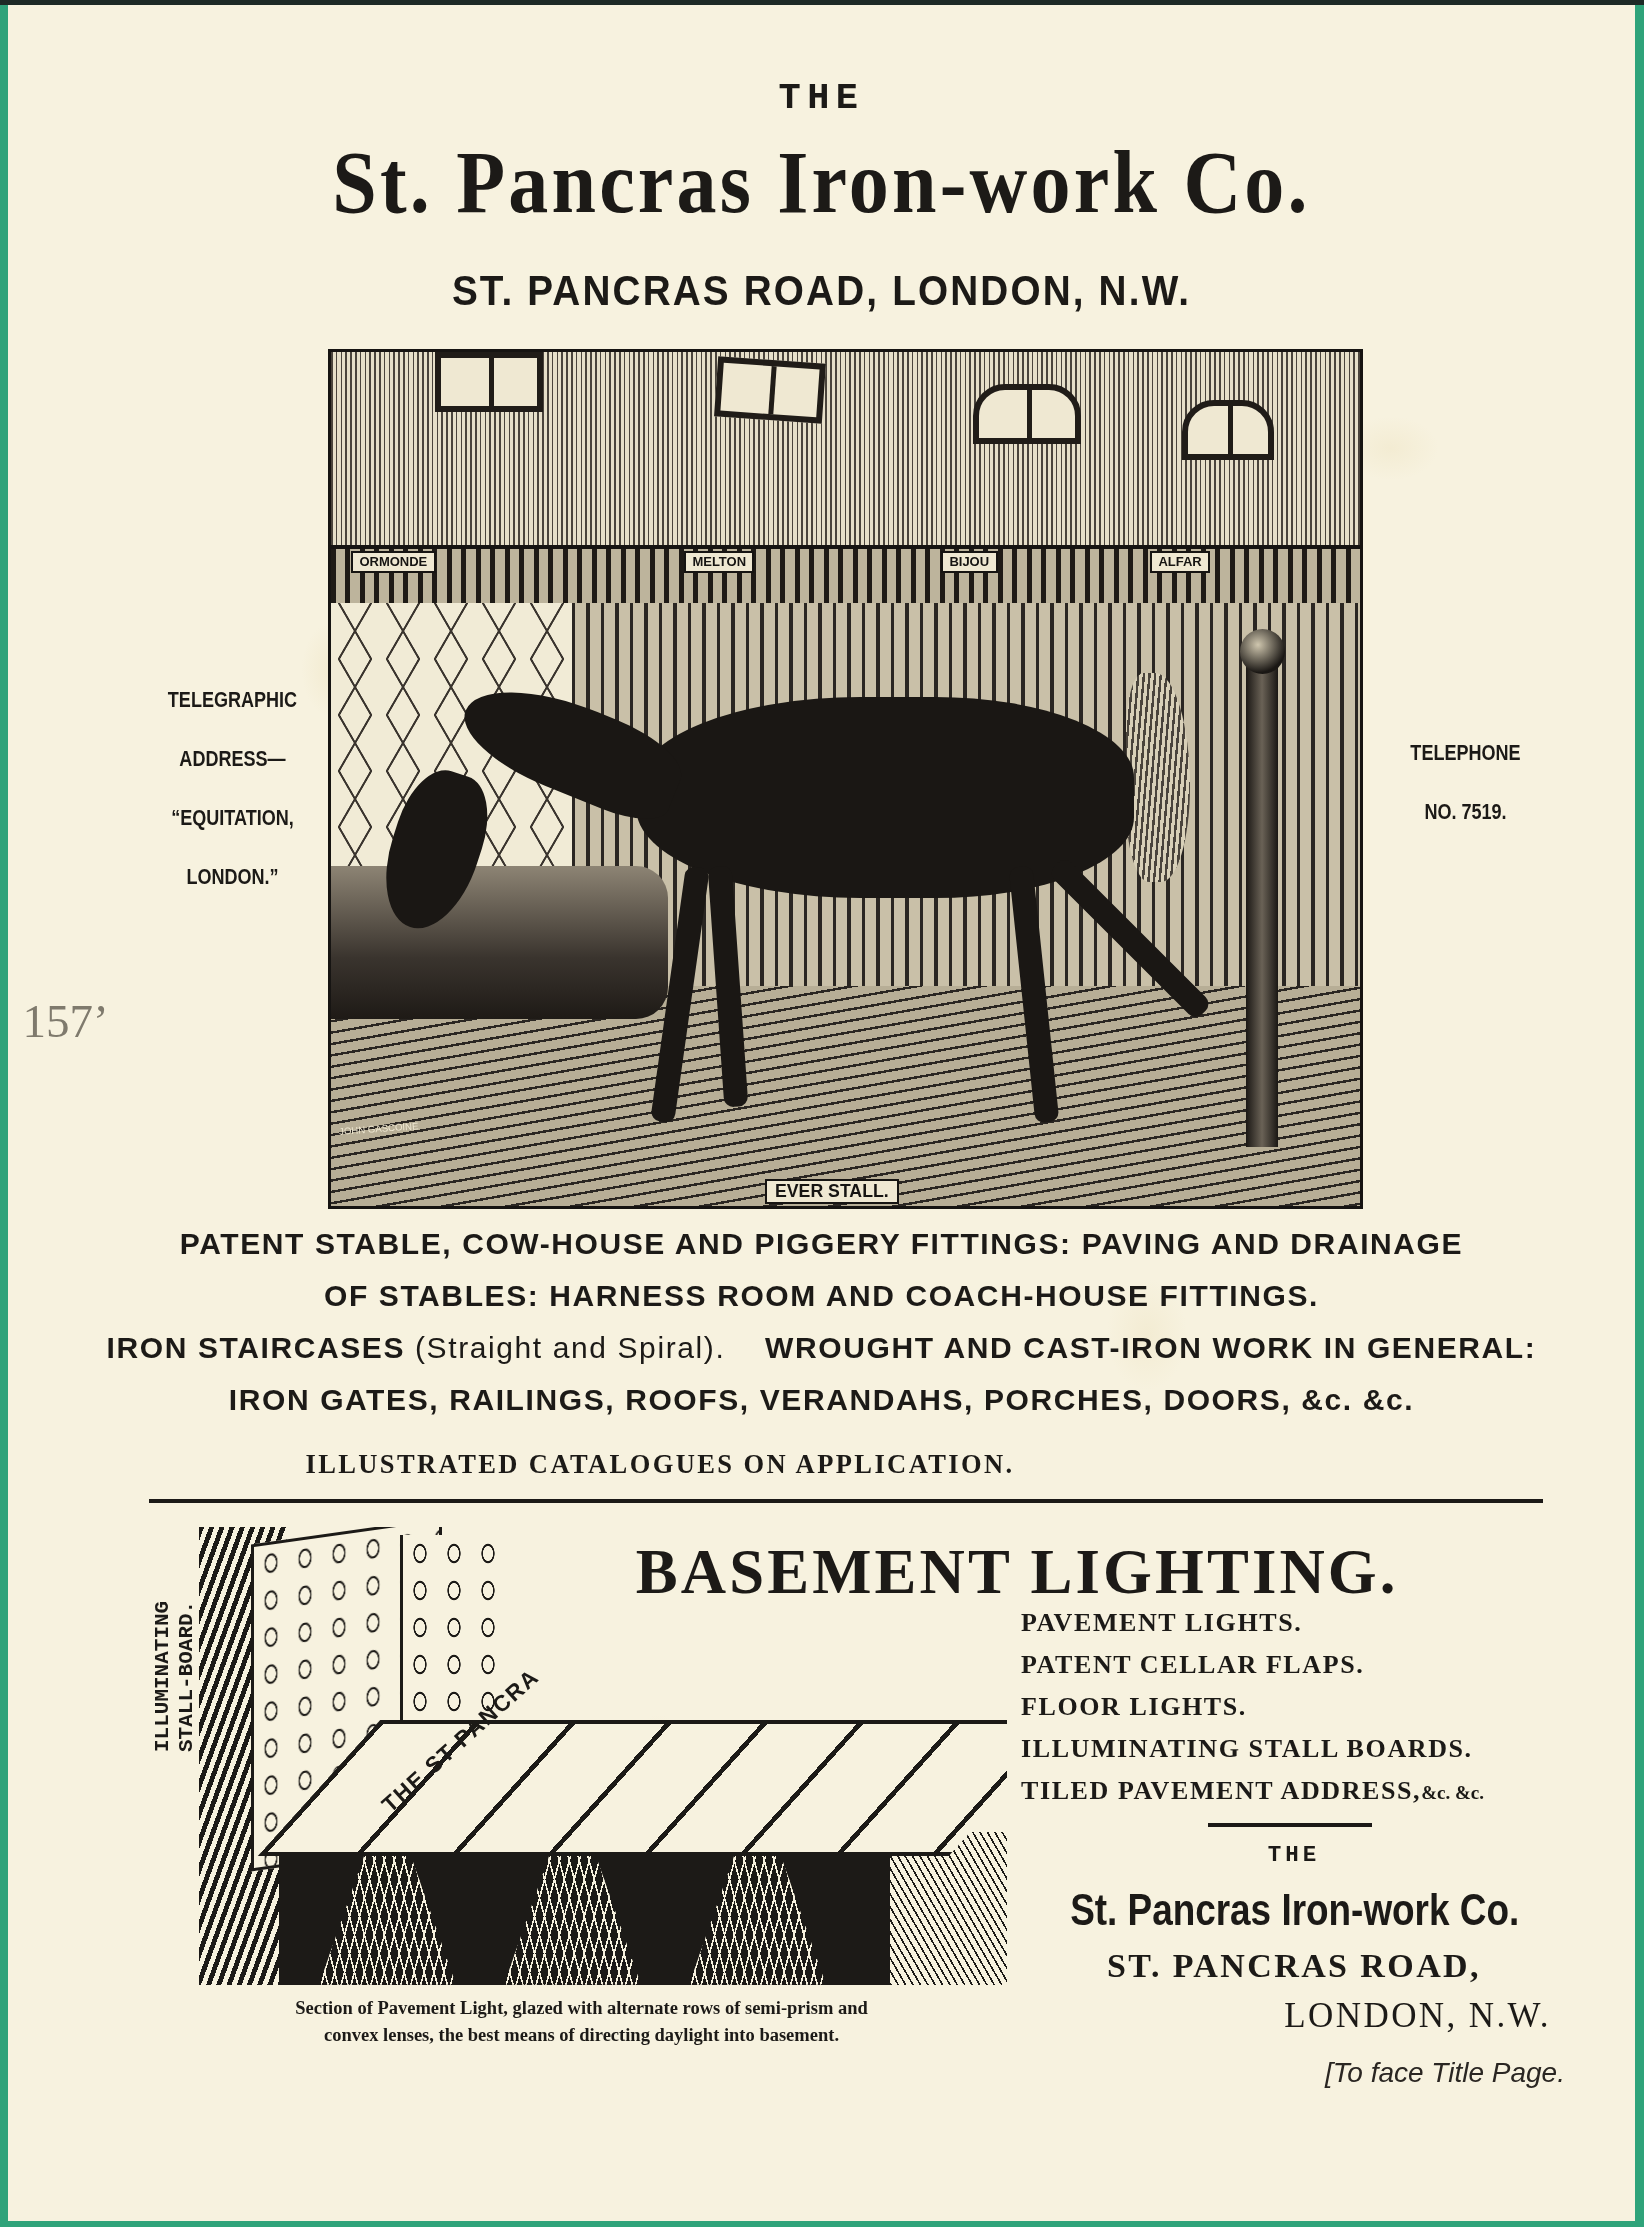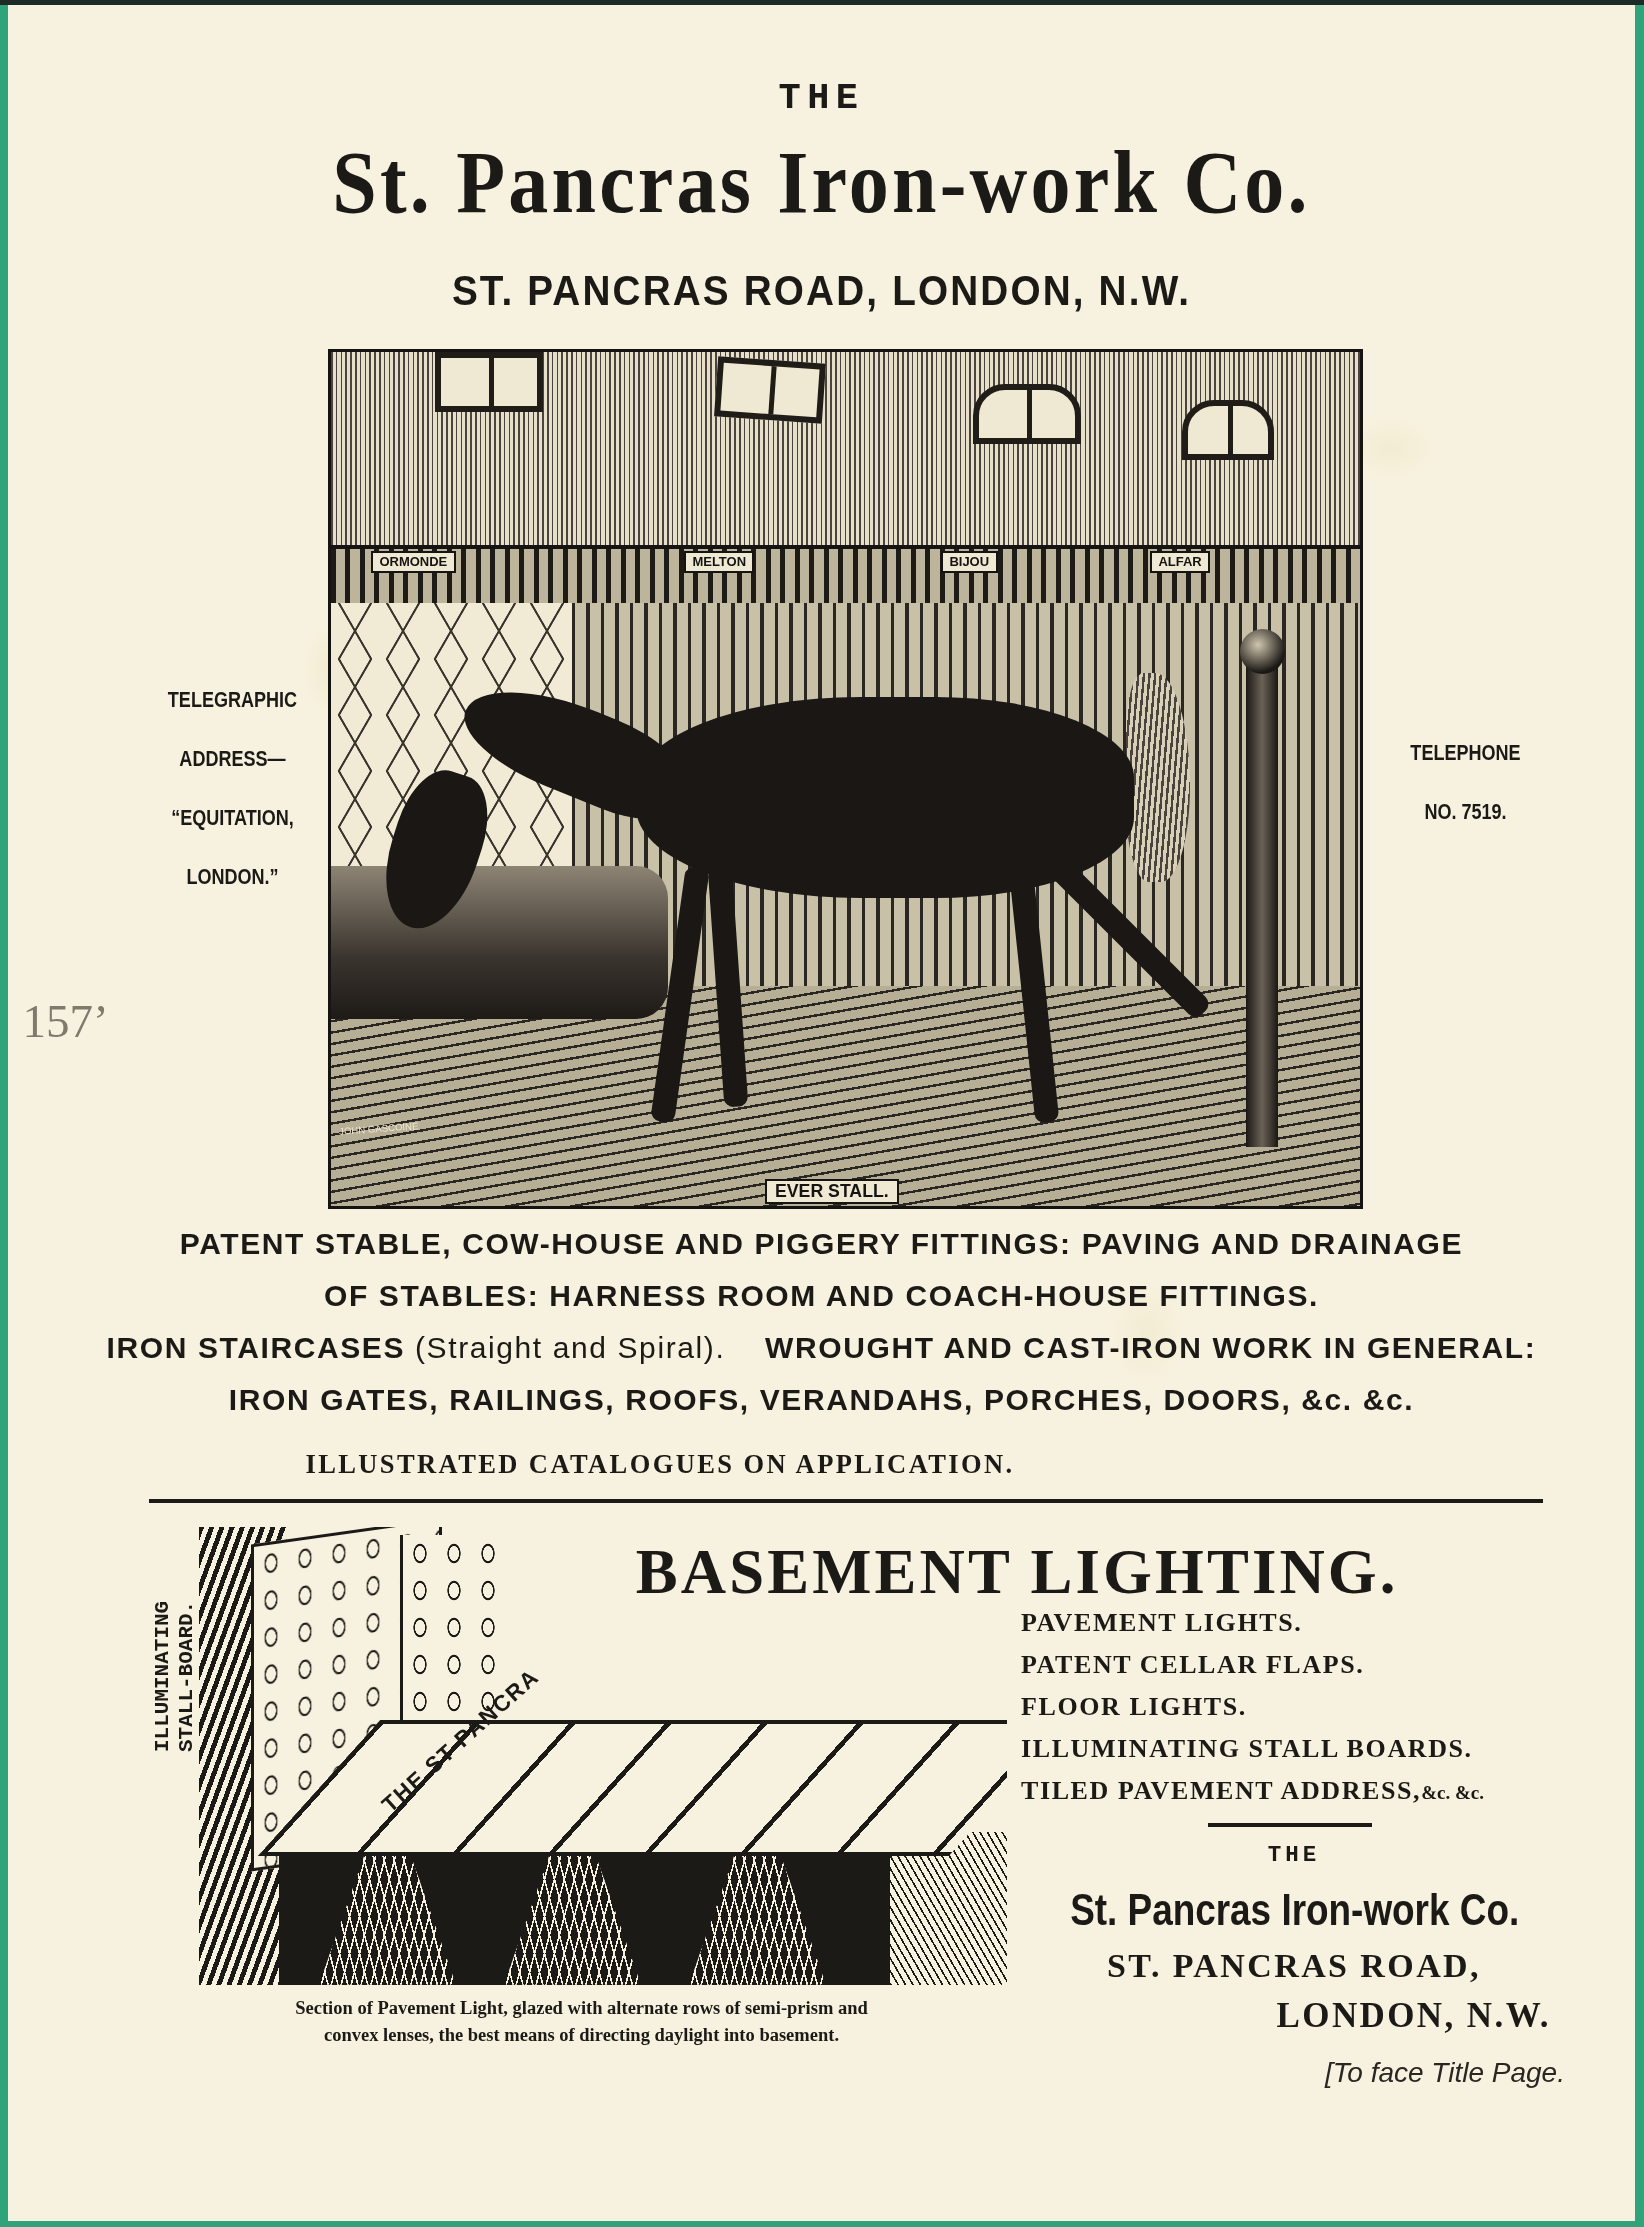"ORMONDE" div.nameplate { left: 40px -> 20px }
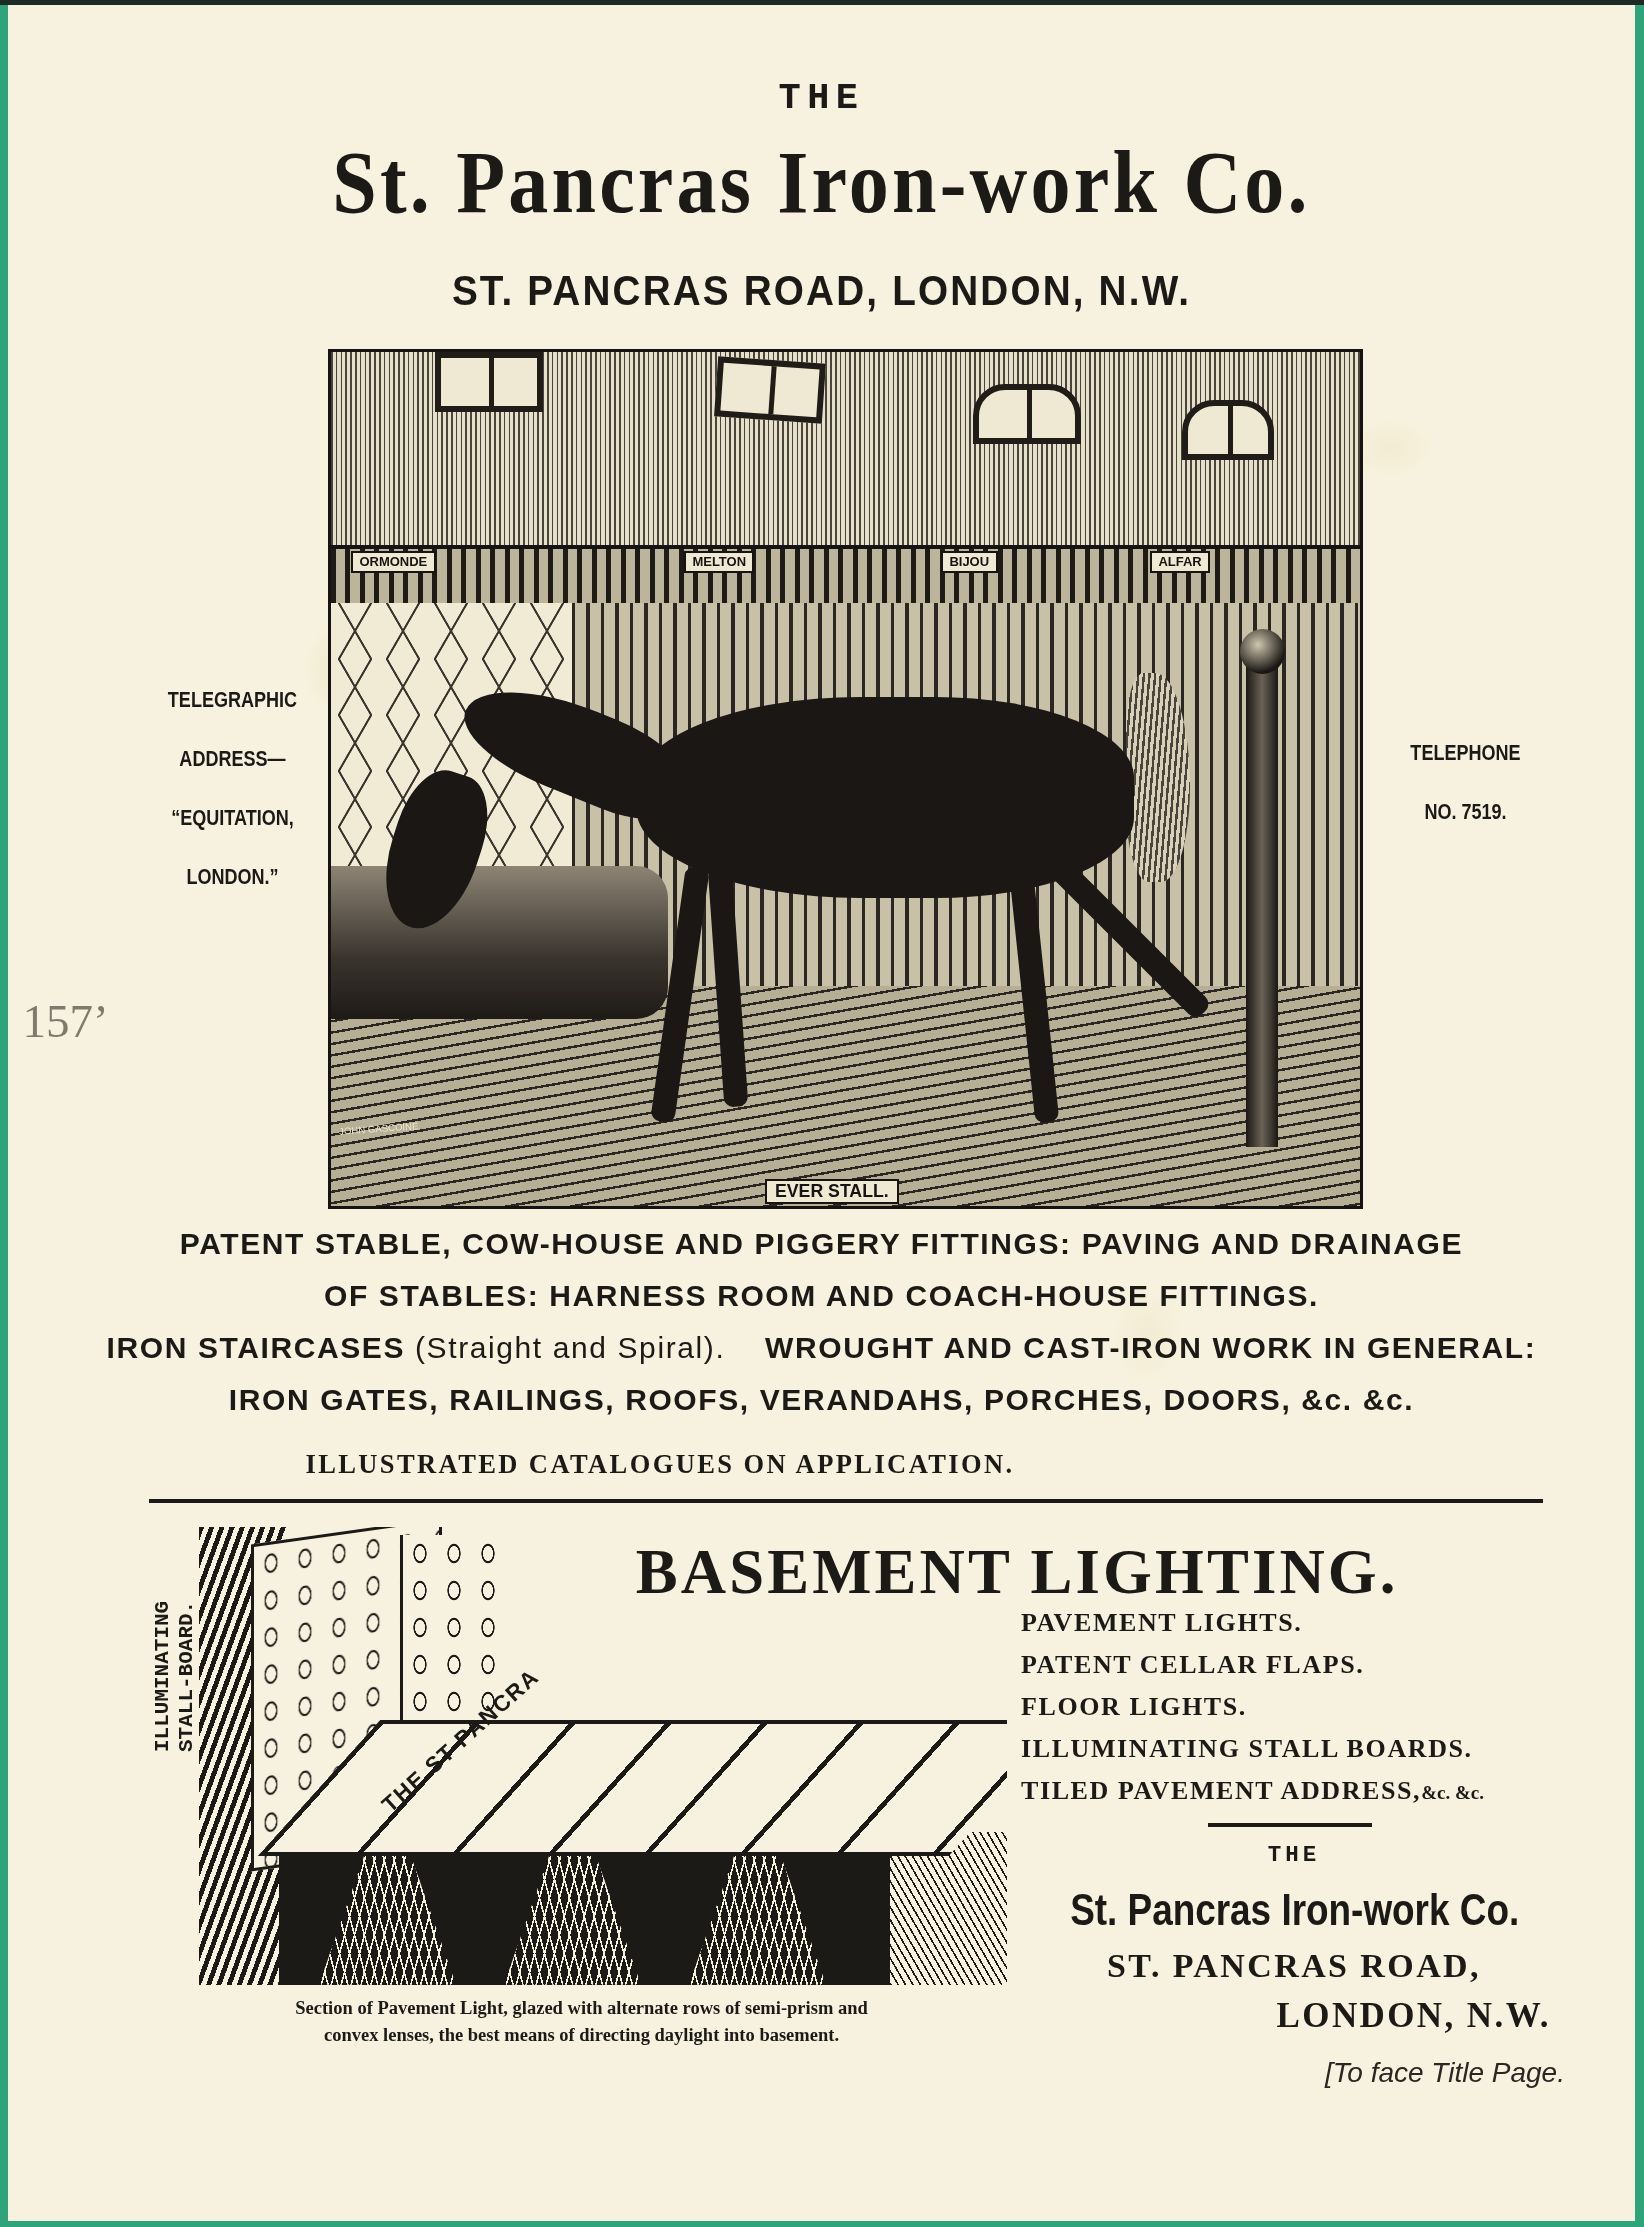"LONDON, N.W." .london-small { font-weight: bold -> normal }
